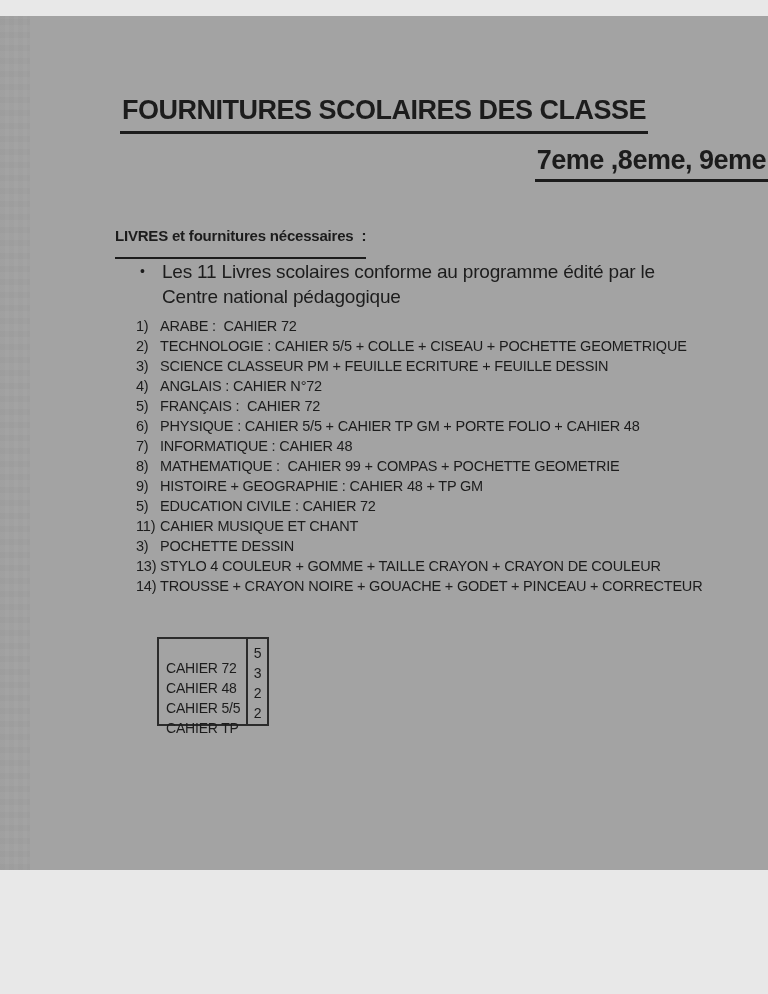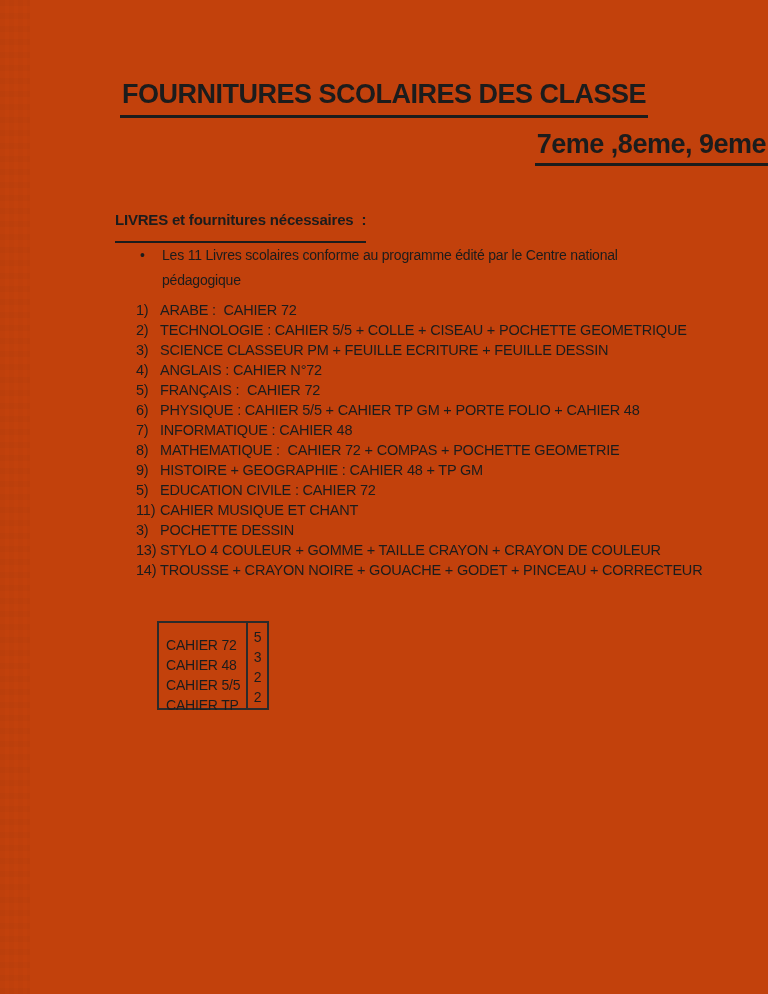"FOURNITURES SCOLAIRES DES CLASSE" .page { background: #c2410c -> #a3a3a3; height: 994px -> 854px; margin: 0 auto -> 16px auto }
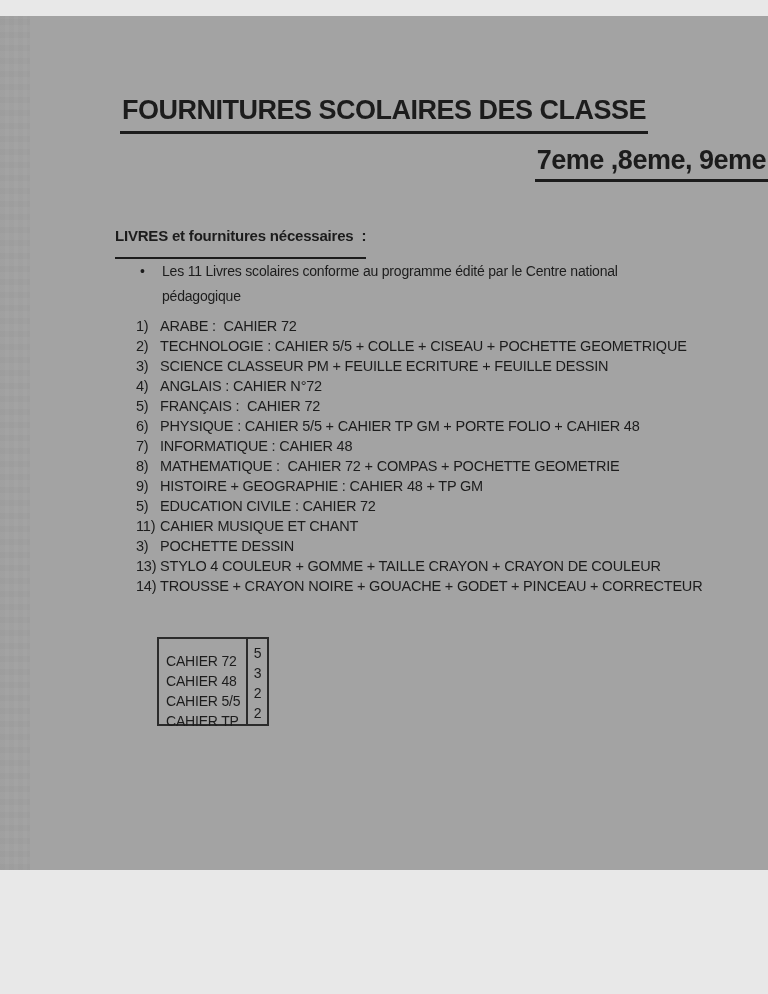"Les 11 Livres scolaires conforme" .bullet-text { font-size: 14px -> 19px }
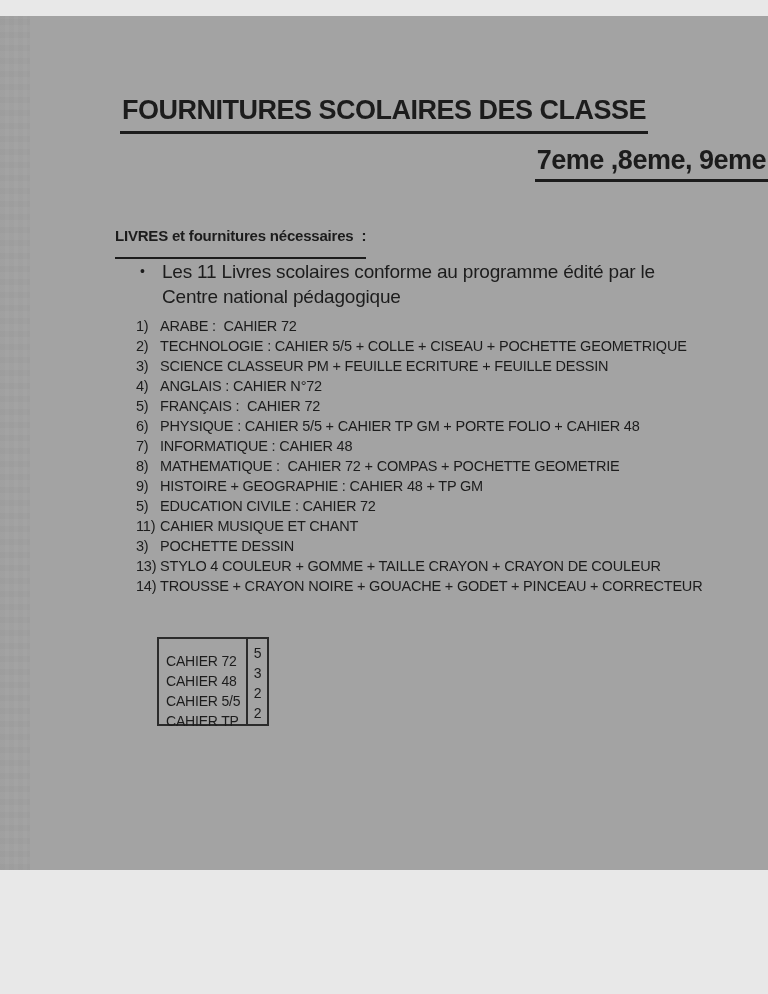"MATHEMATIQUE : CAHIER 72 +" span.list-text { text: 72 -> 99 }
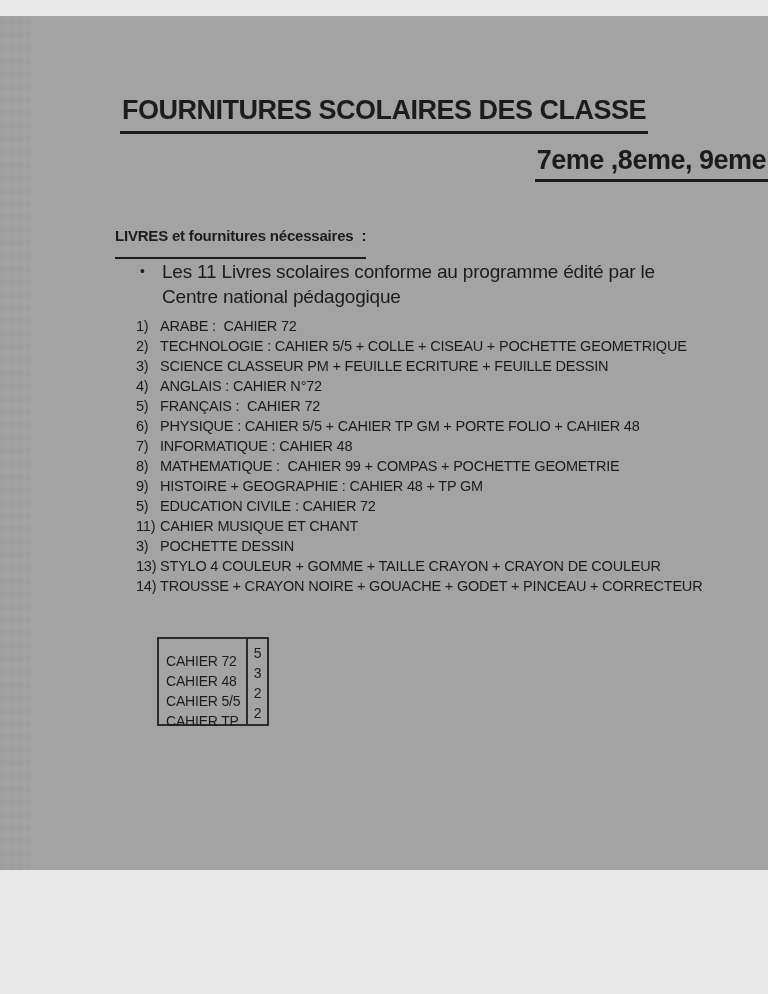"CAHIER 72" .col-items { padding: 12px 0 0 7px -> 19px 0 0 7px }
